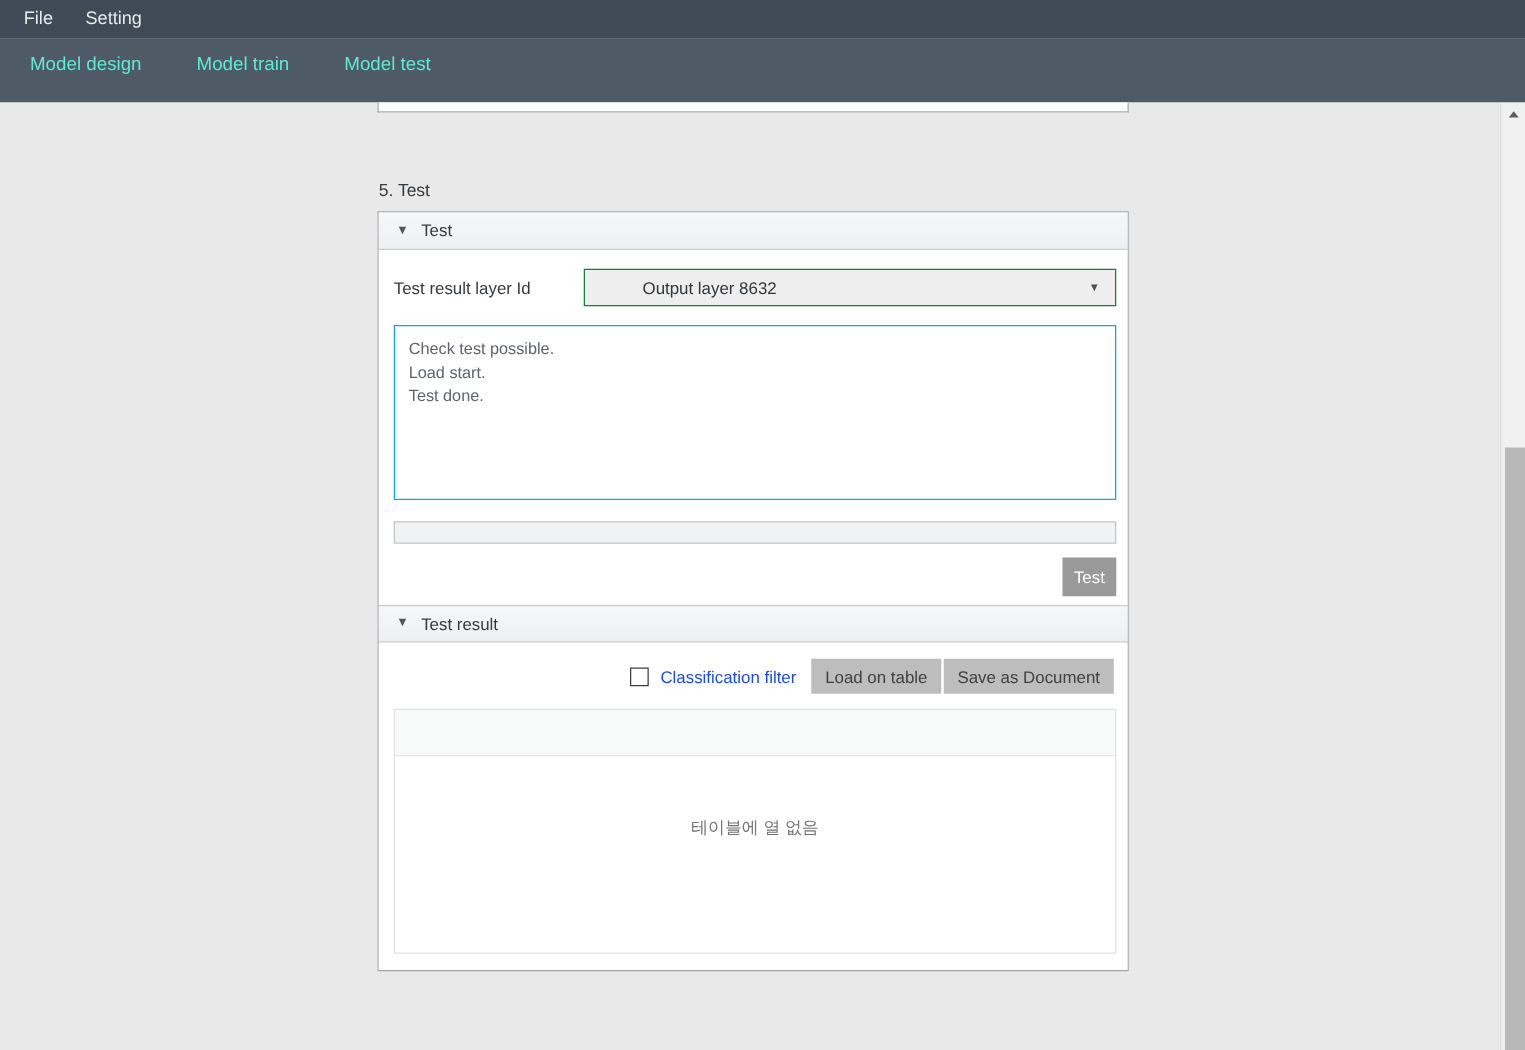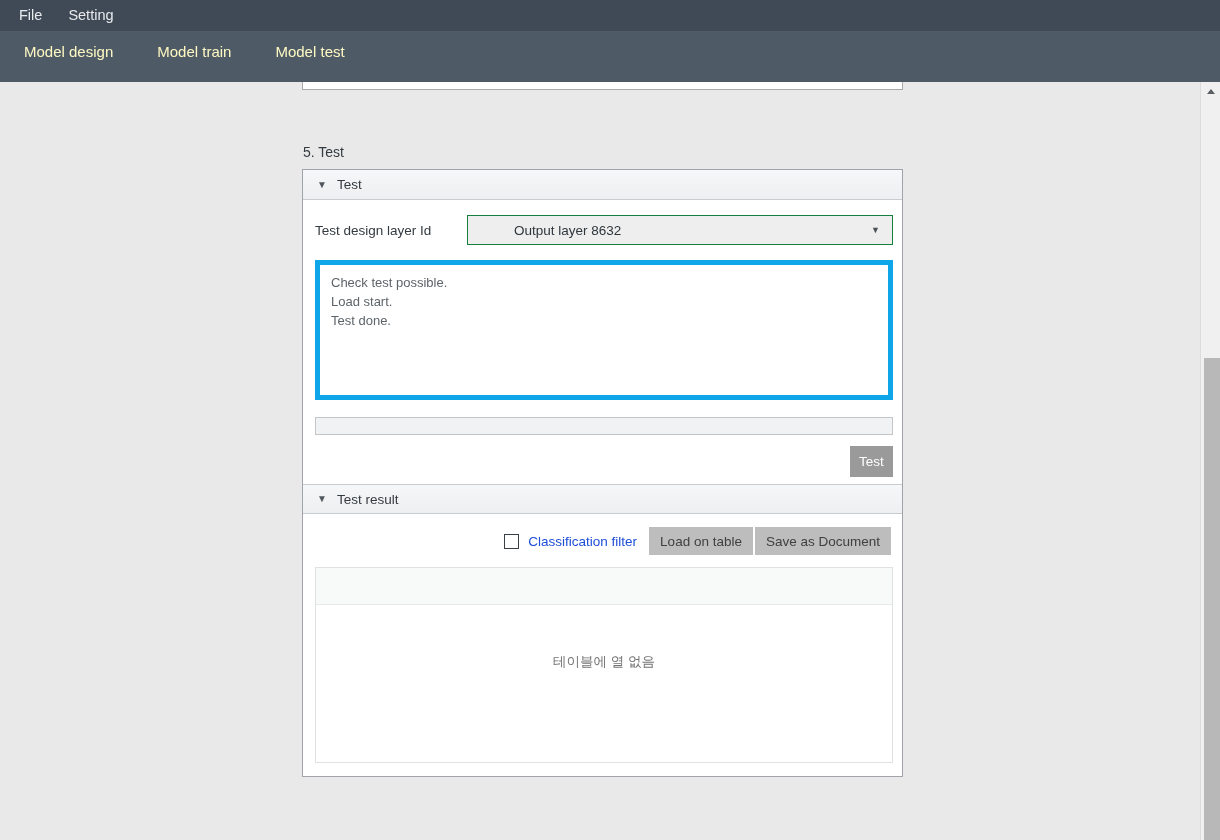"Model design" .tab { color: #fef9c3 -> #5eead4 }
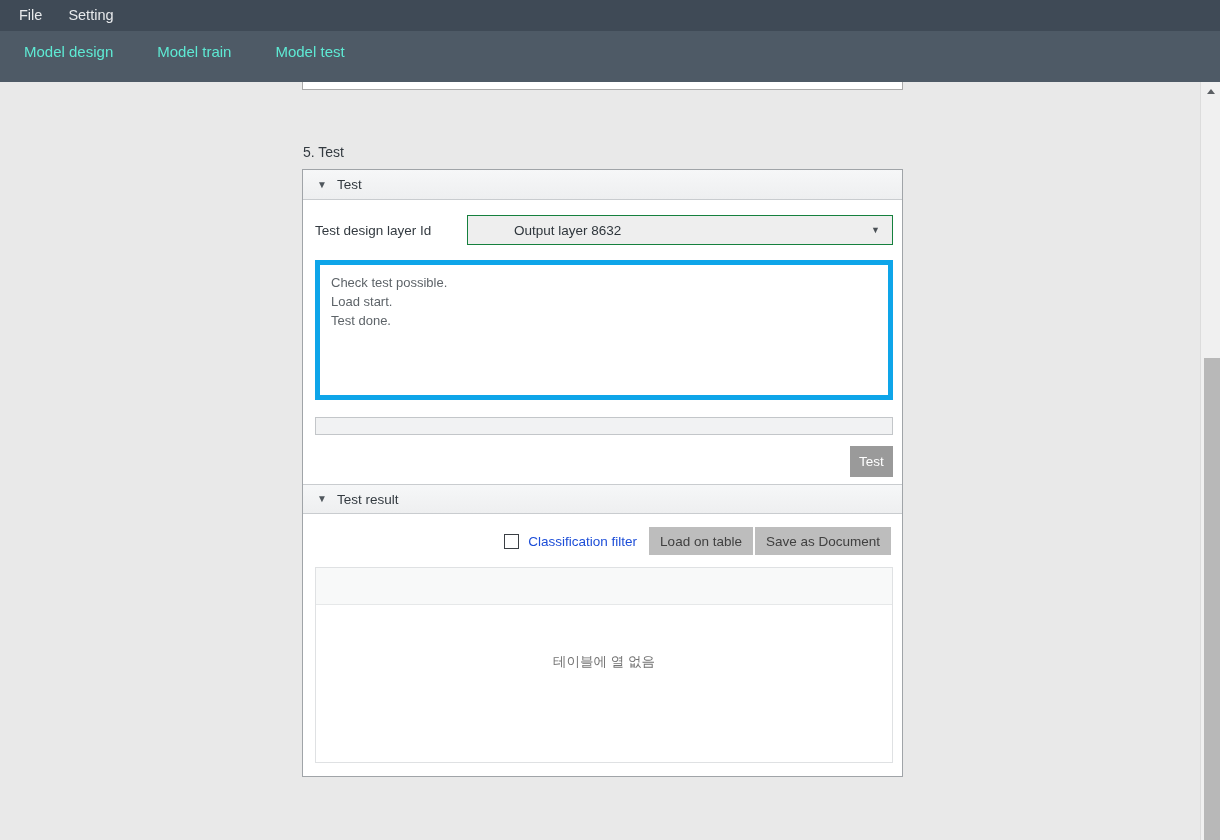"Test design layer Id" div { text: design -> result }
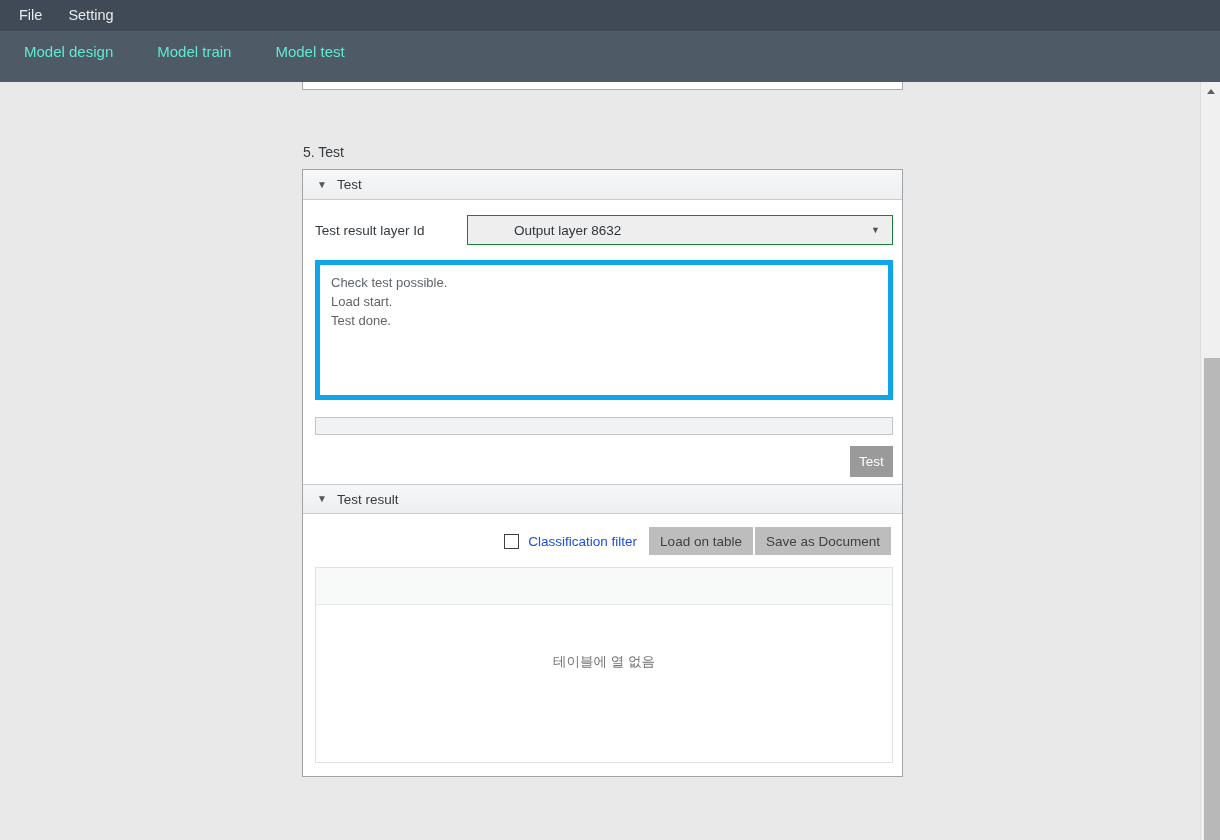"Check test possible." #log-box { border: 5px solid #0ea5e9 -> 1px solid #0ea5e9 }
